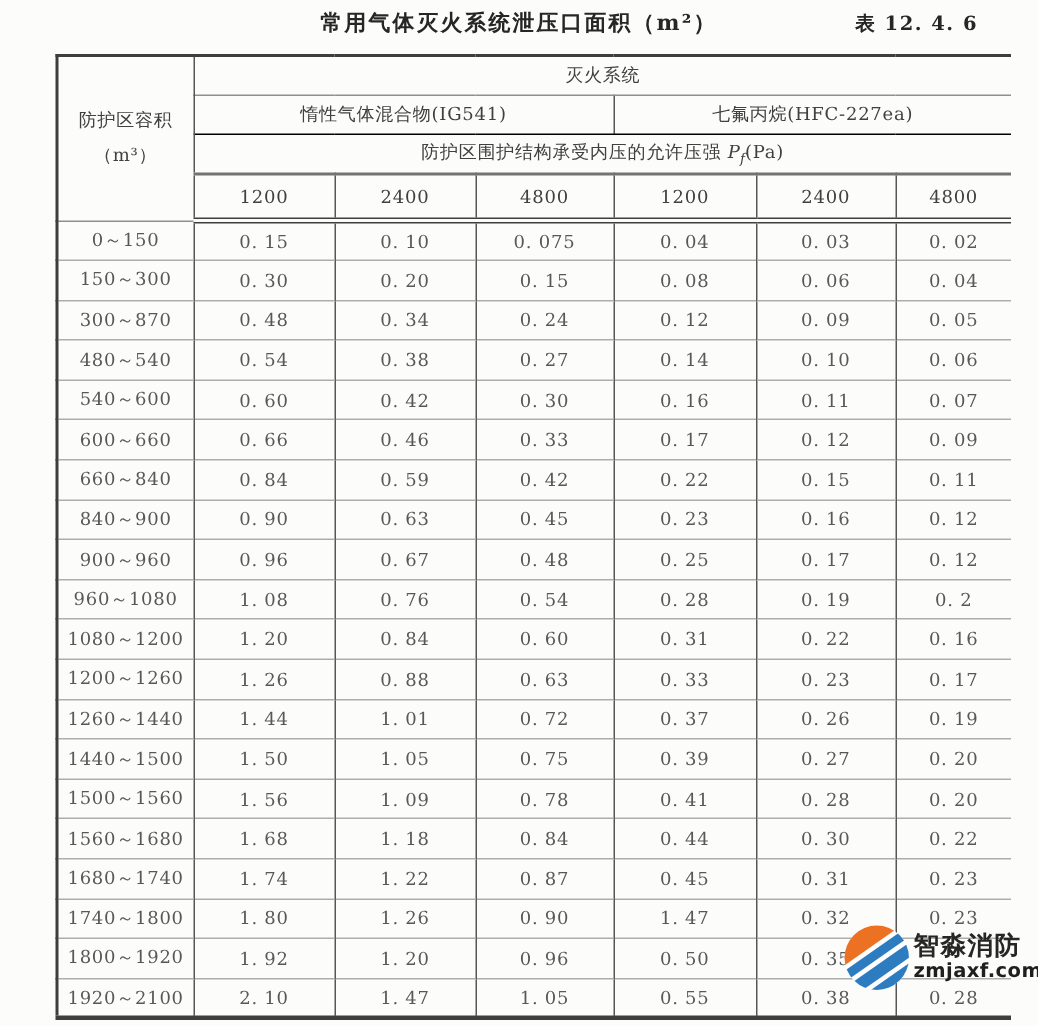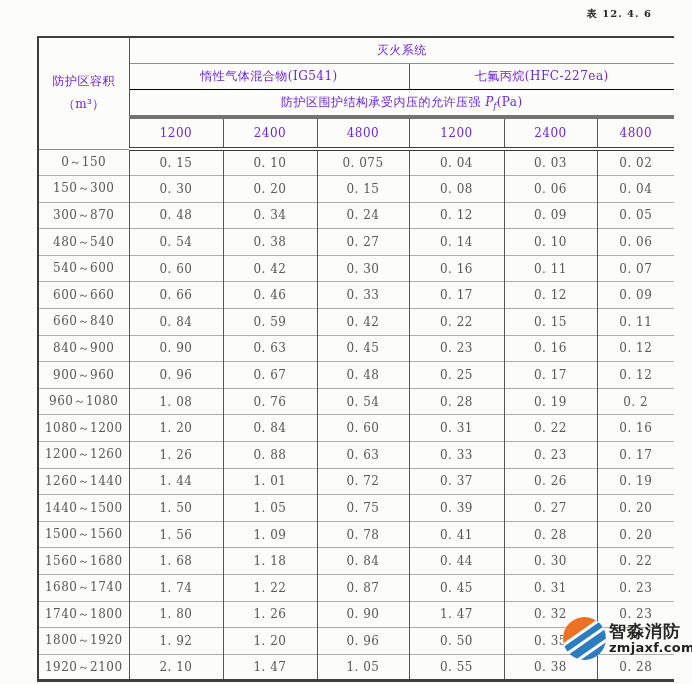"常用气体灭火系统泄压口面积（m²）" div.title { html: none -> <div>常用气体灭火系统泄压口面积（m²）</div> }
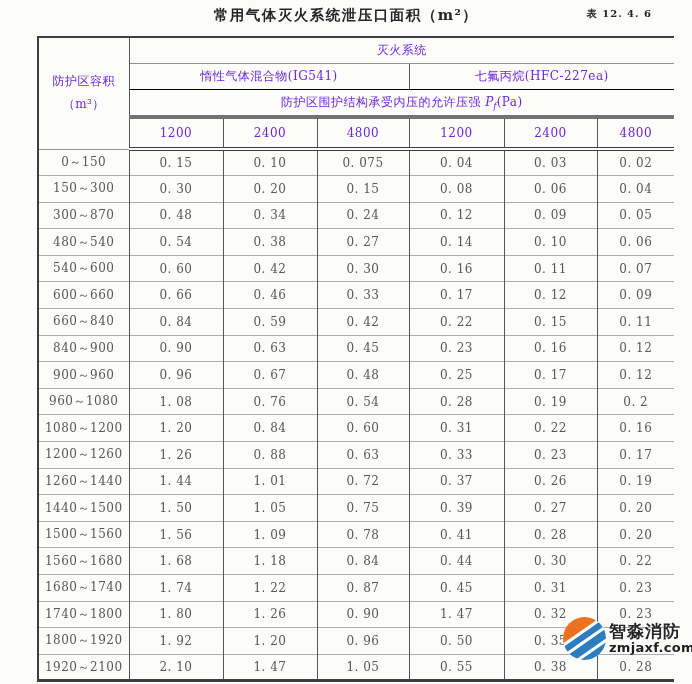"表 12. 4. 6" .table-no { font-size: 10px -> 13px }
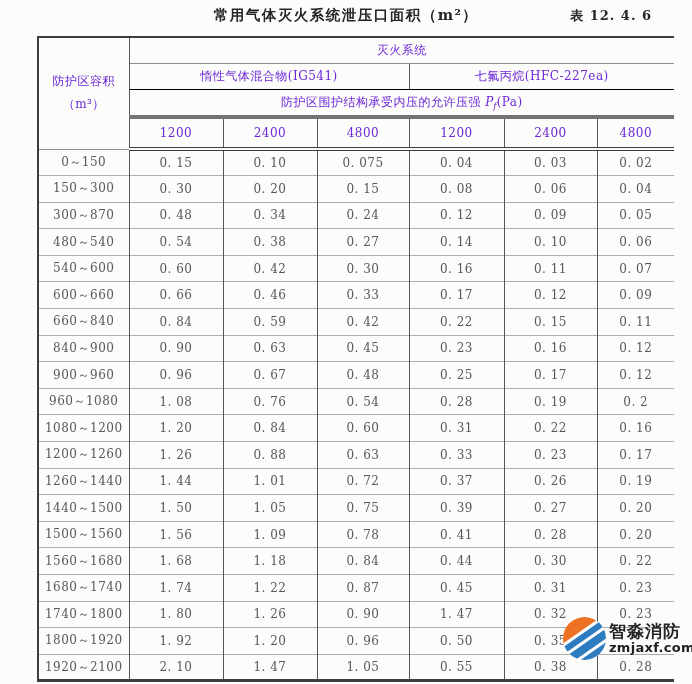"灭火系统" .relief thead th { color: #6d28d9 -> #404040 }
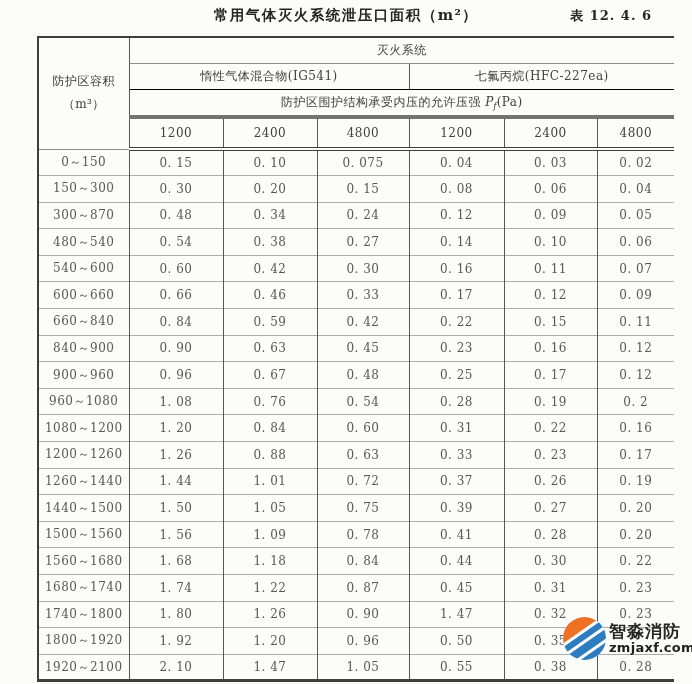"防护区围护结构承受内压的允许压强 Pf(Pa)" .hr3 th { border-bottom: 4px solid #737373 -> 2px solid #737373 }
